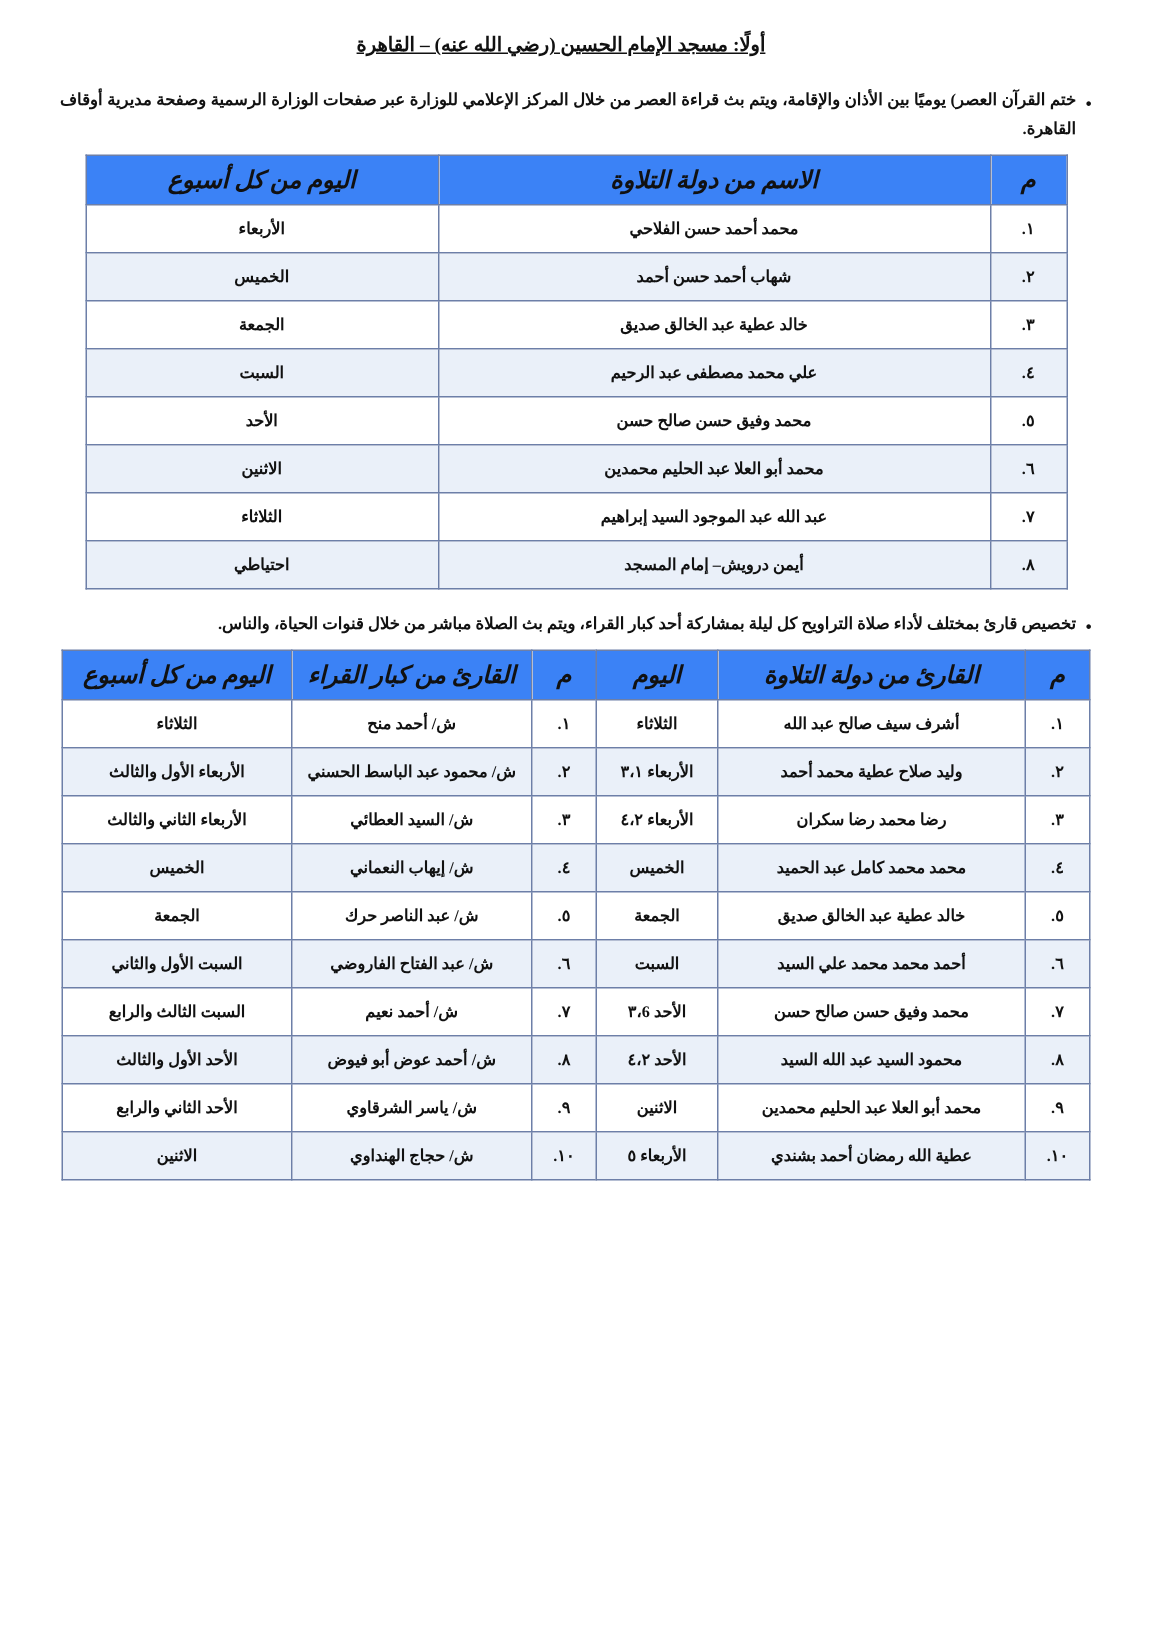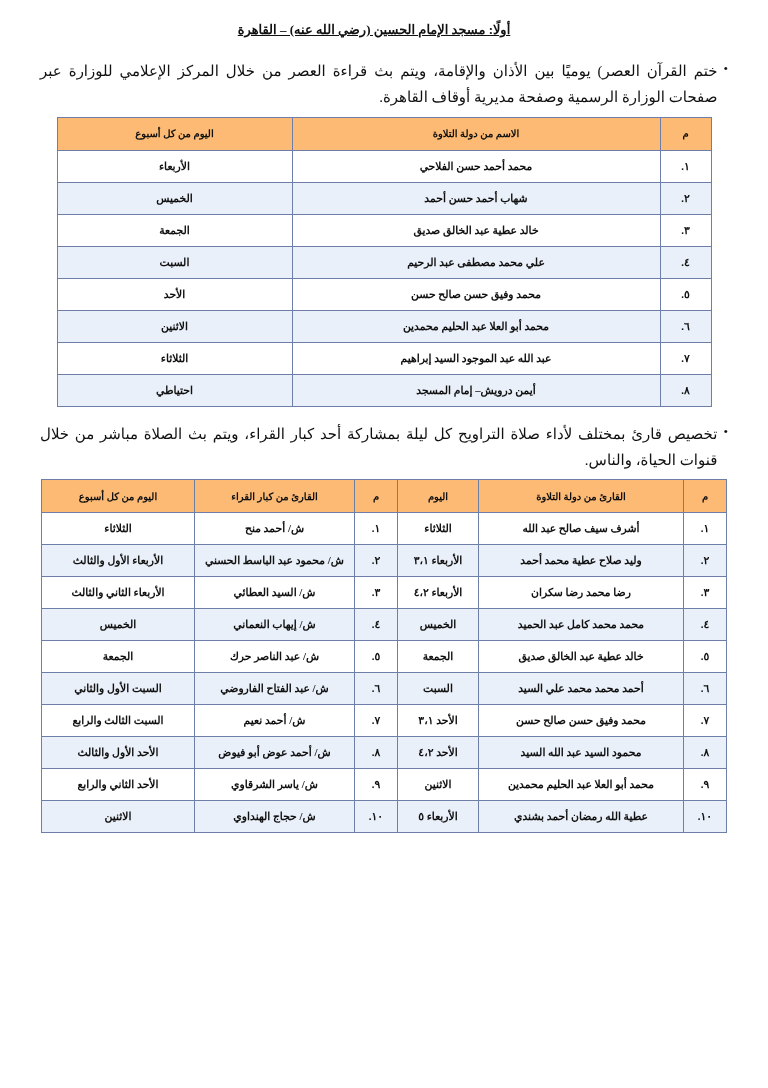"ختم القرآن العصر) يوميًا بين" .bullet-text { font-size: 15px -> 11px; font-weight: normal -> bold }
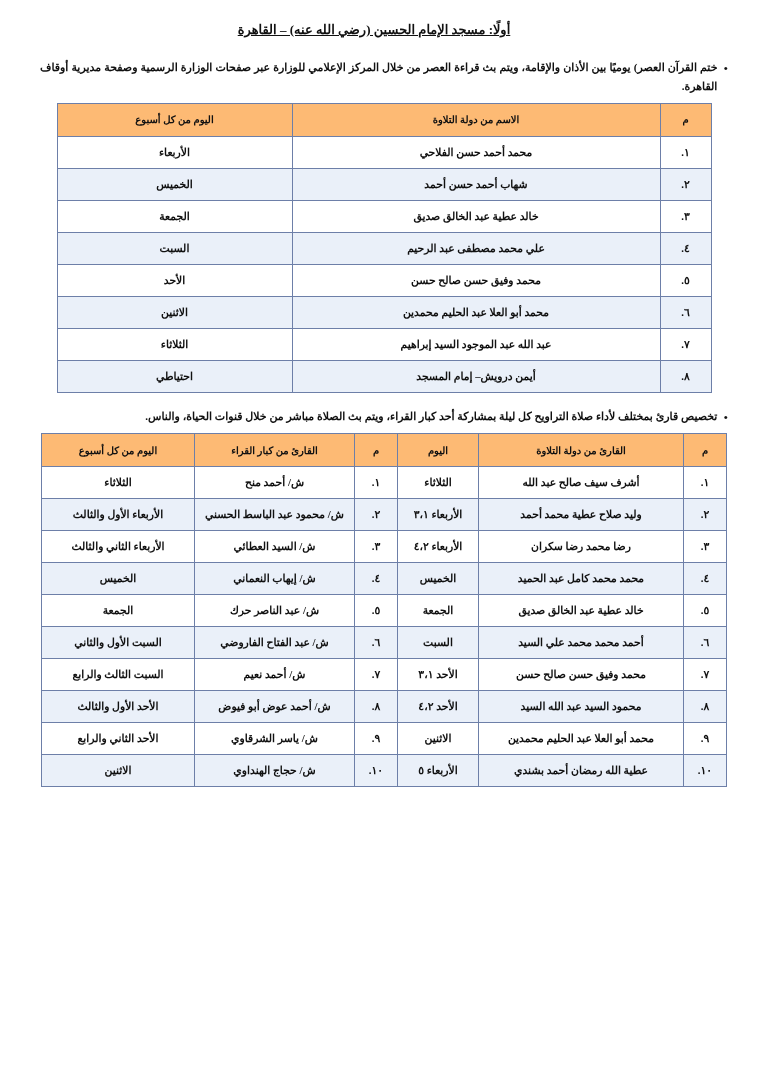"اليوم من كل أسبوع" thead th { background: #fdba74 -> #3b82f6; font-size: 10px -> 16px; font-style: none -> italic }
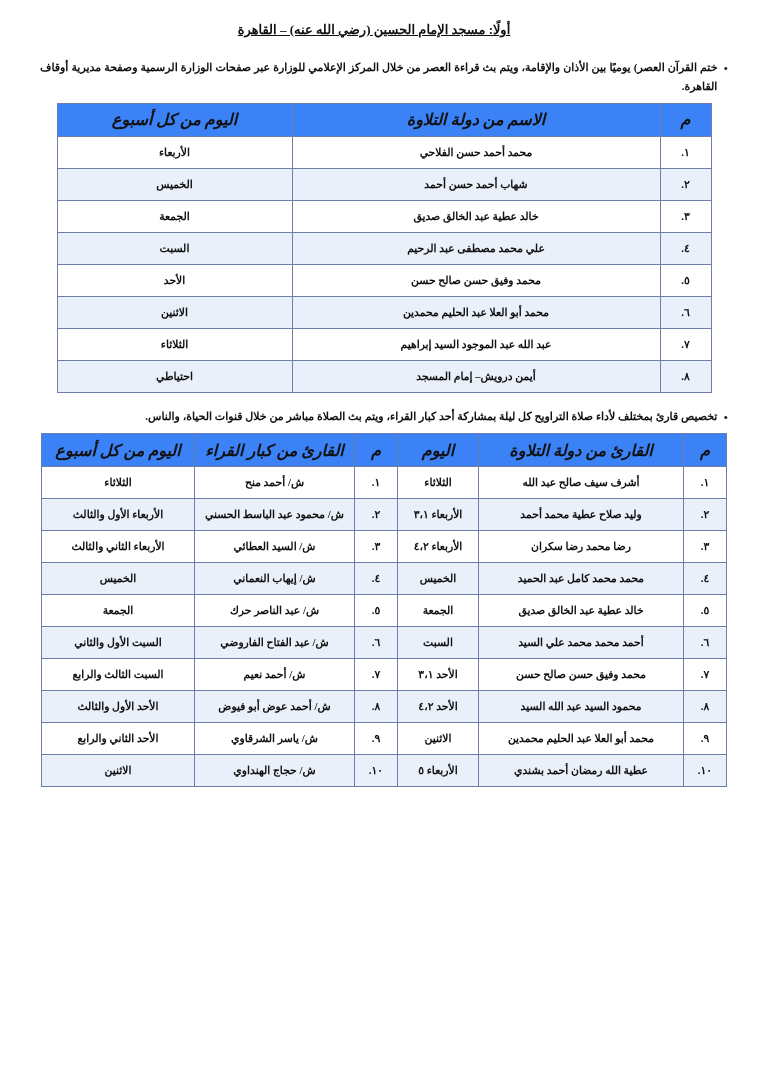"الأحد ٣،١" td { text: ١ -> 6 }
